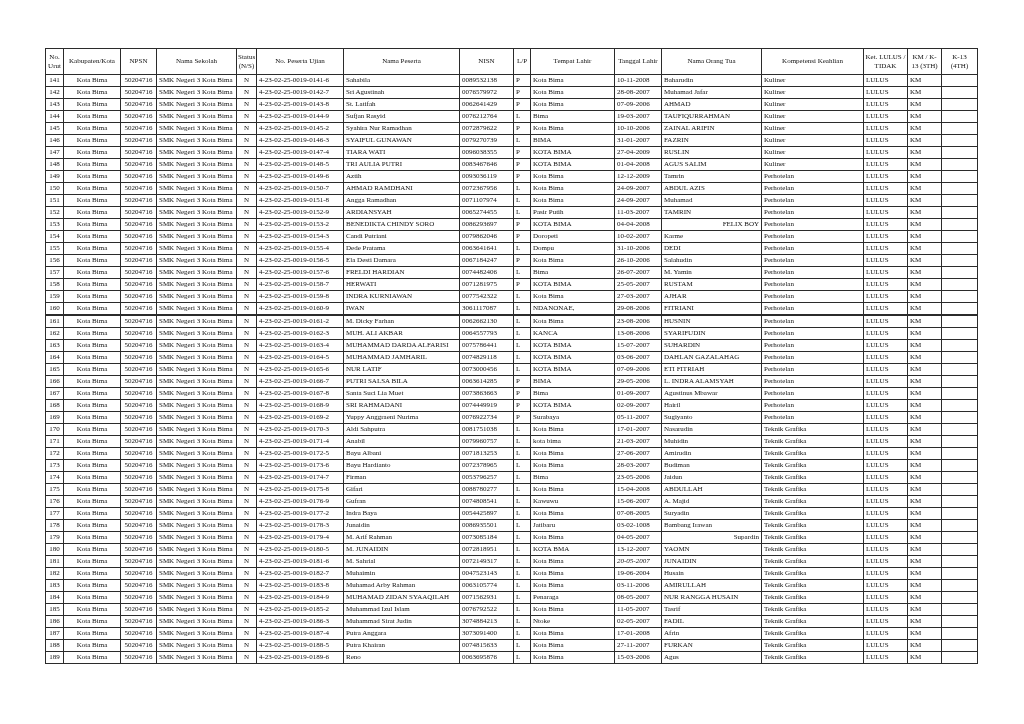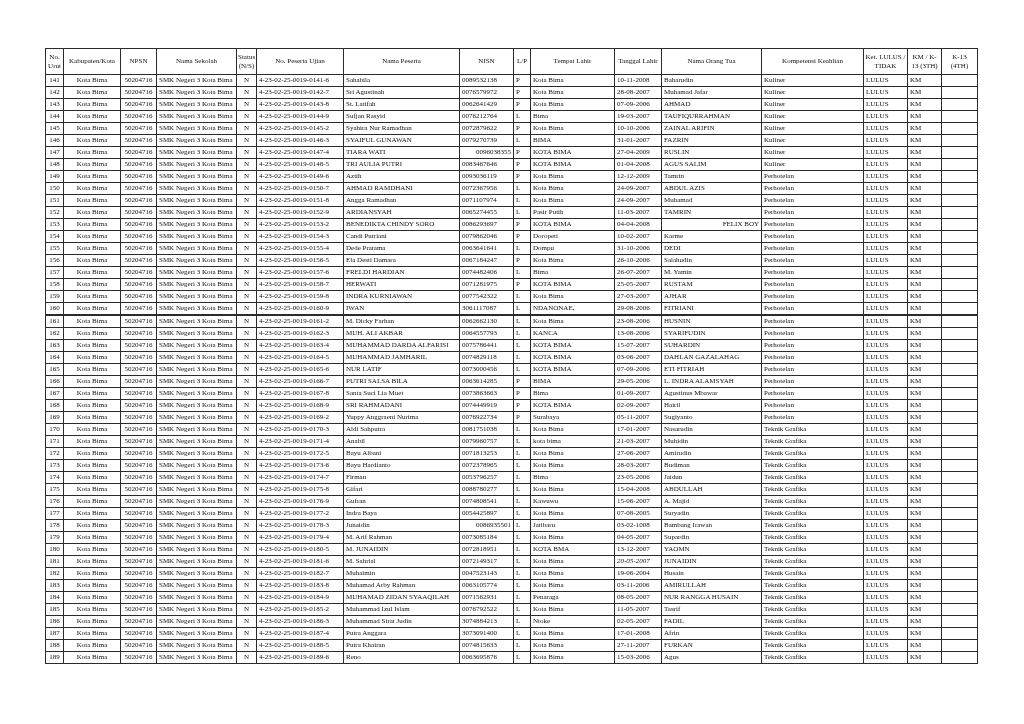"0096038355" td { text-align: right -> left }
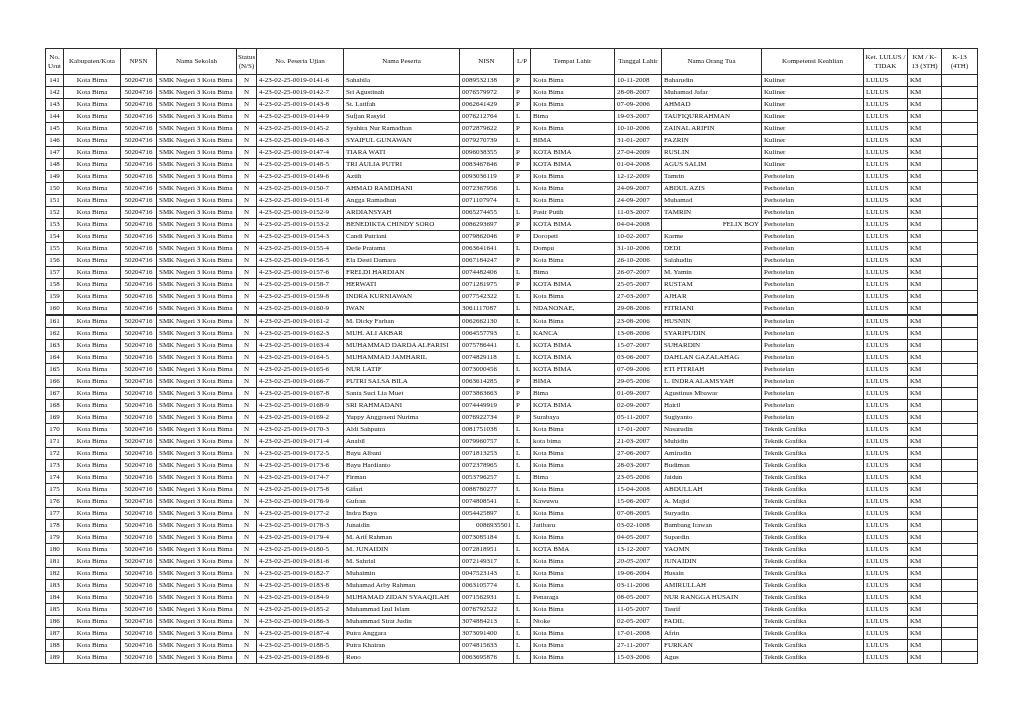"0086935501" td { text-align: right -> left }
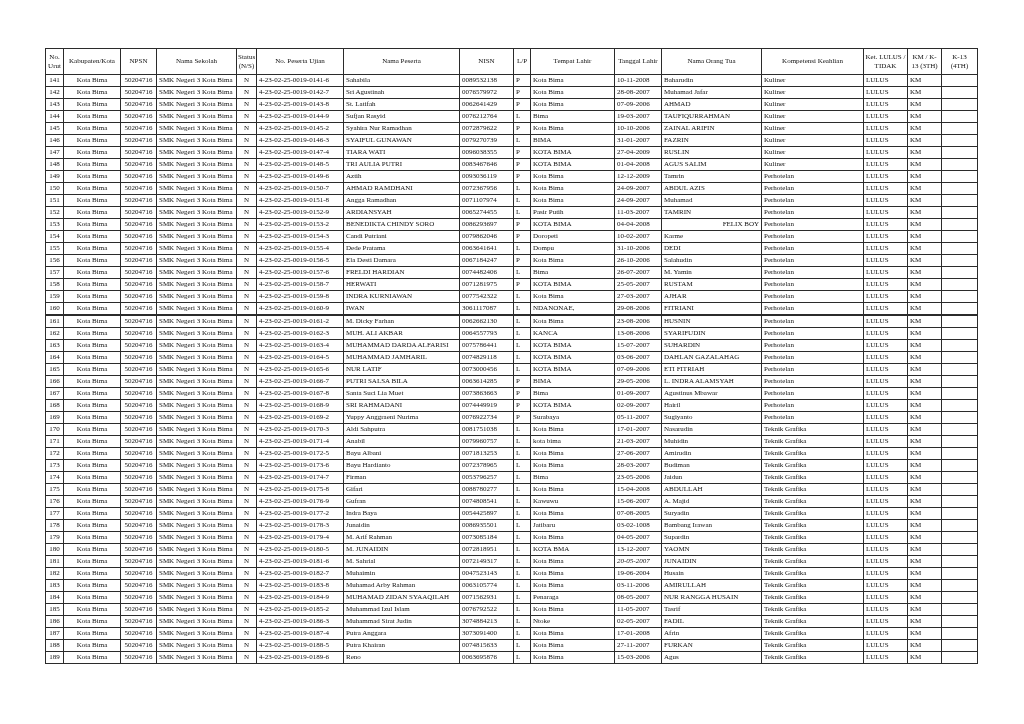"Supardin" td { text-align: left -> right }
